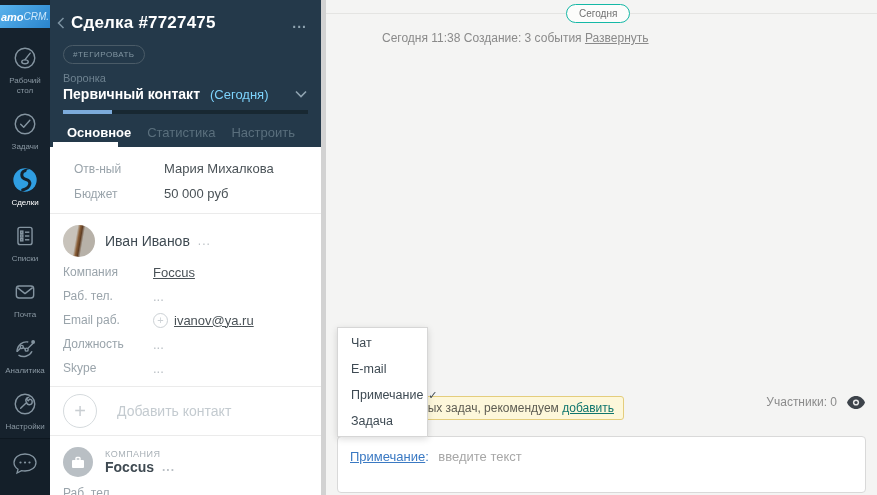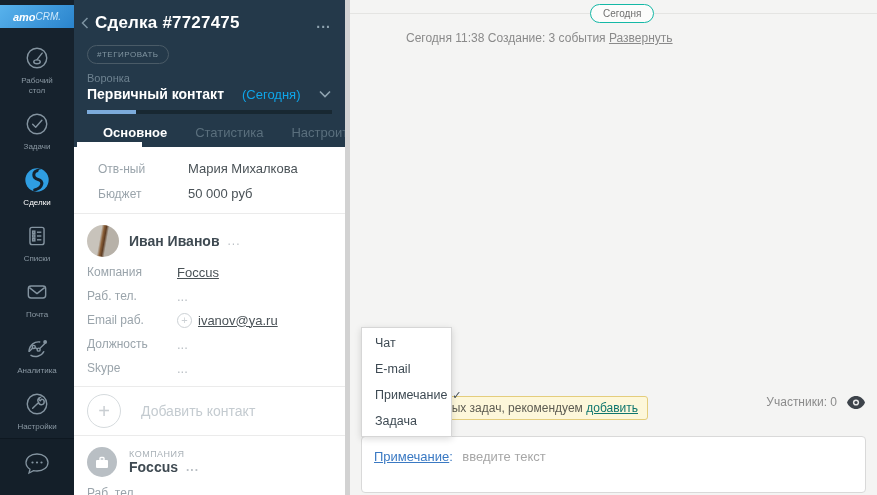"amo" .sidebar { width: 74px -> 50px }
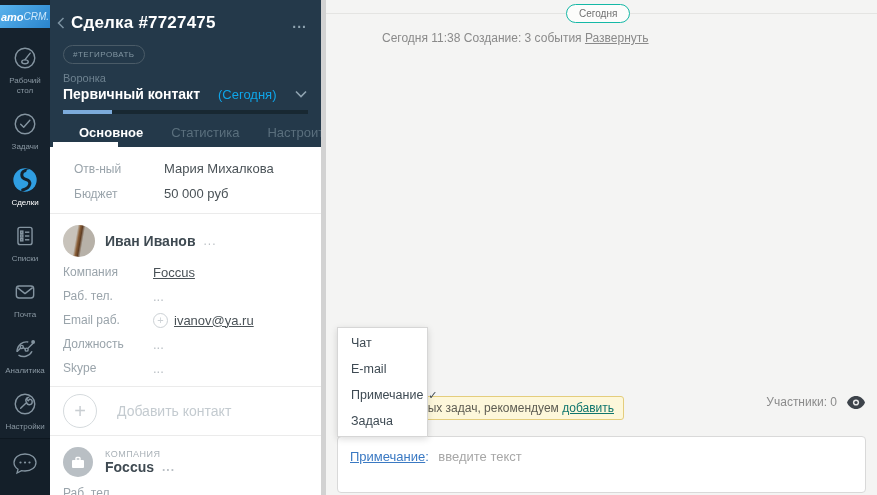"(Сегодня)" .stage-suffix { color: #0ea5e9 -> #7dd3fc; margin-left: 18px -> 10px }
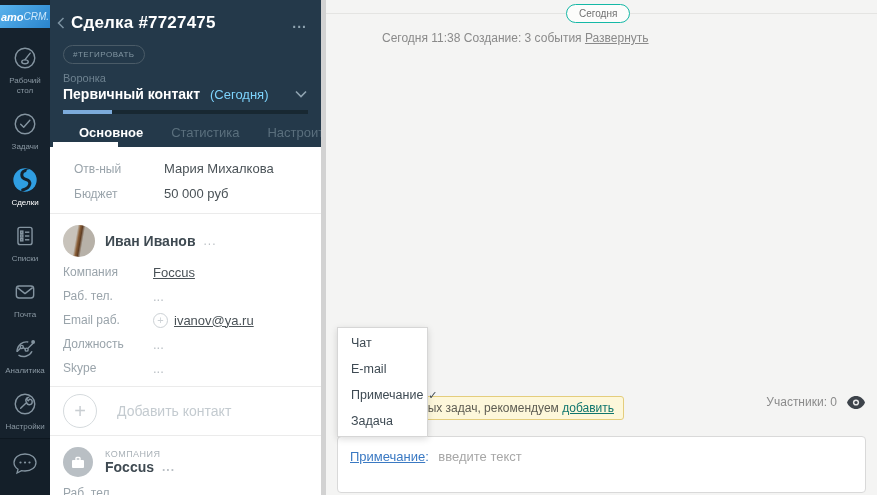"Основное" .tab { margin-left: 12px -> none }
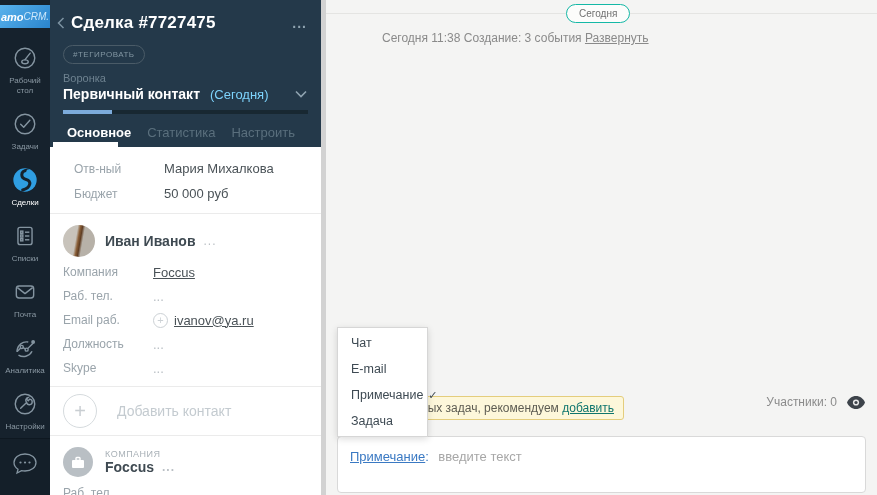"Иван Иванов" .person-name { font-weight: bold -> normal }
